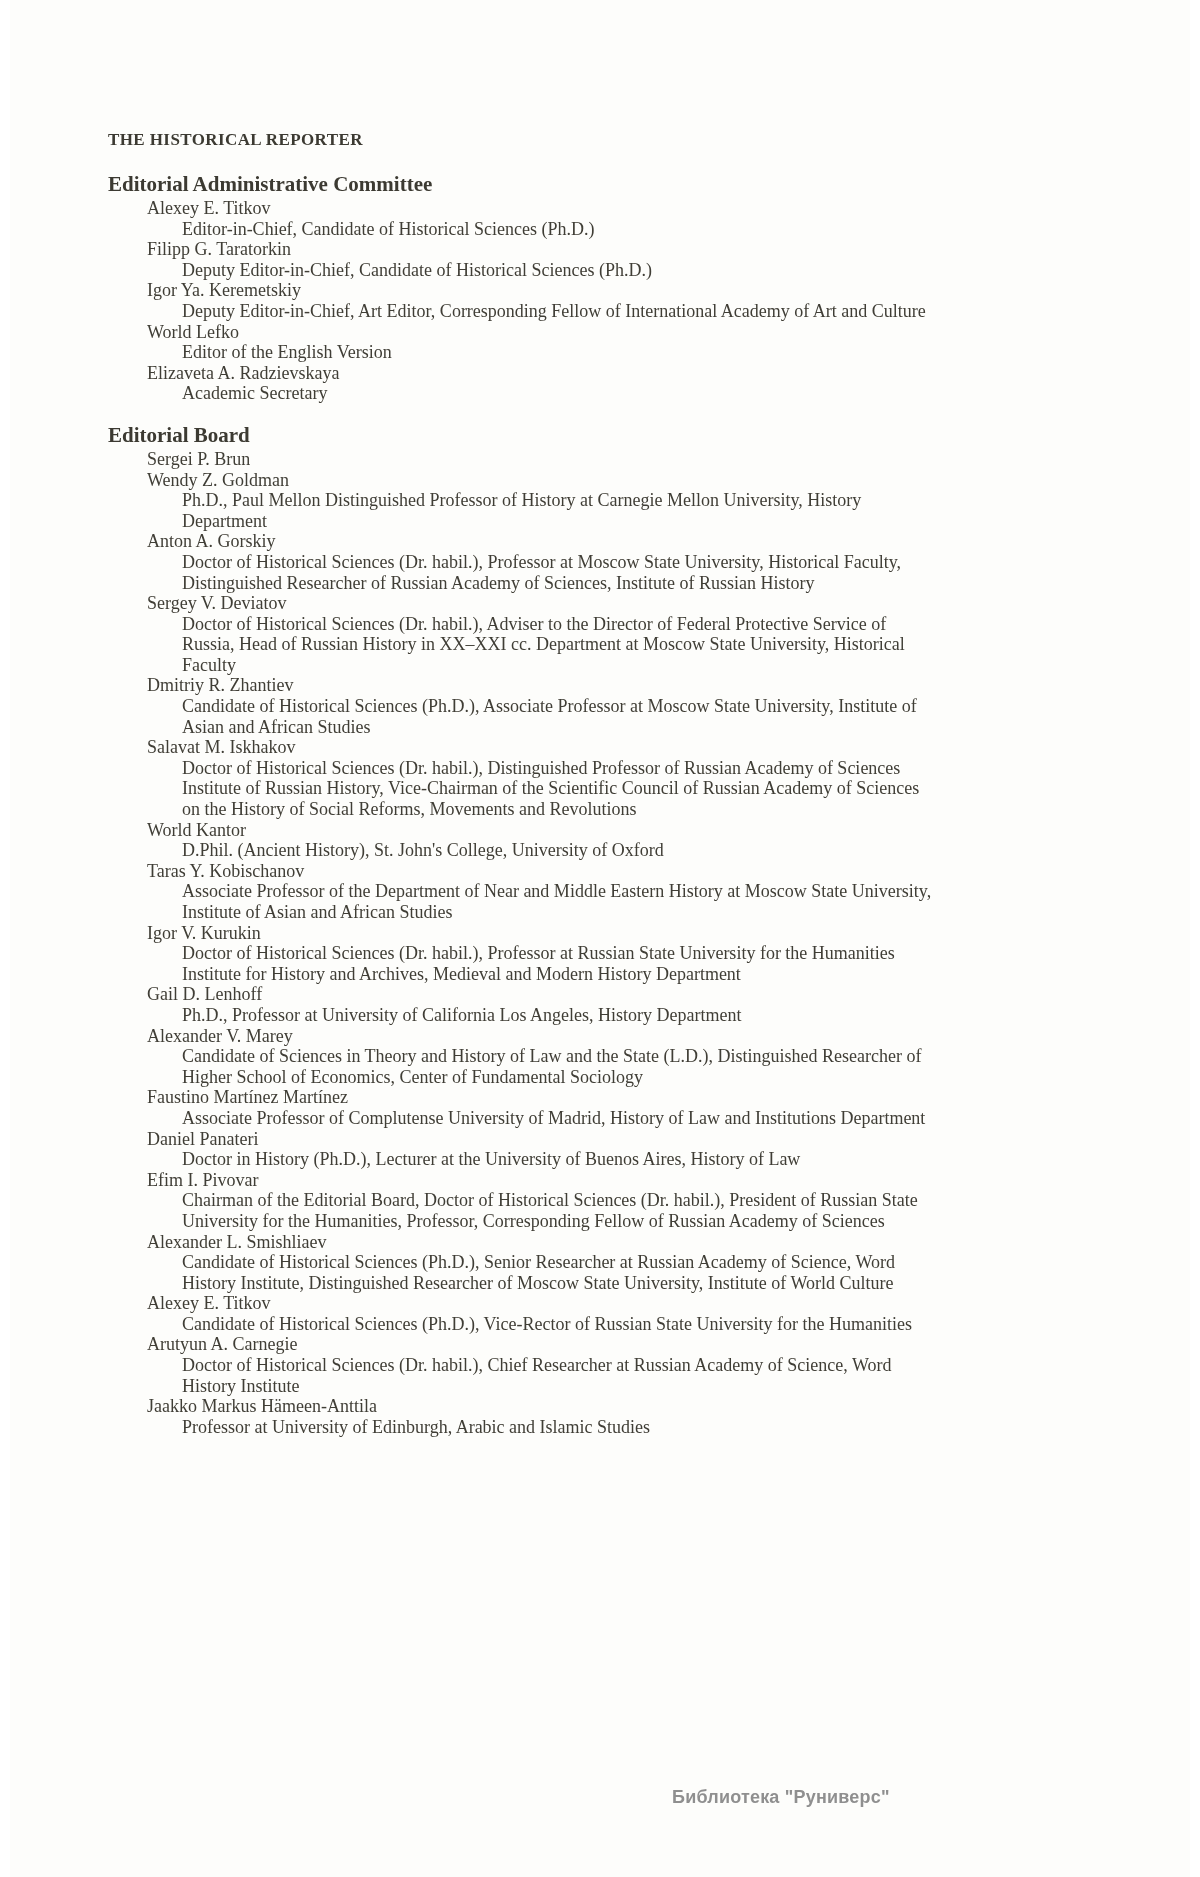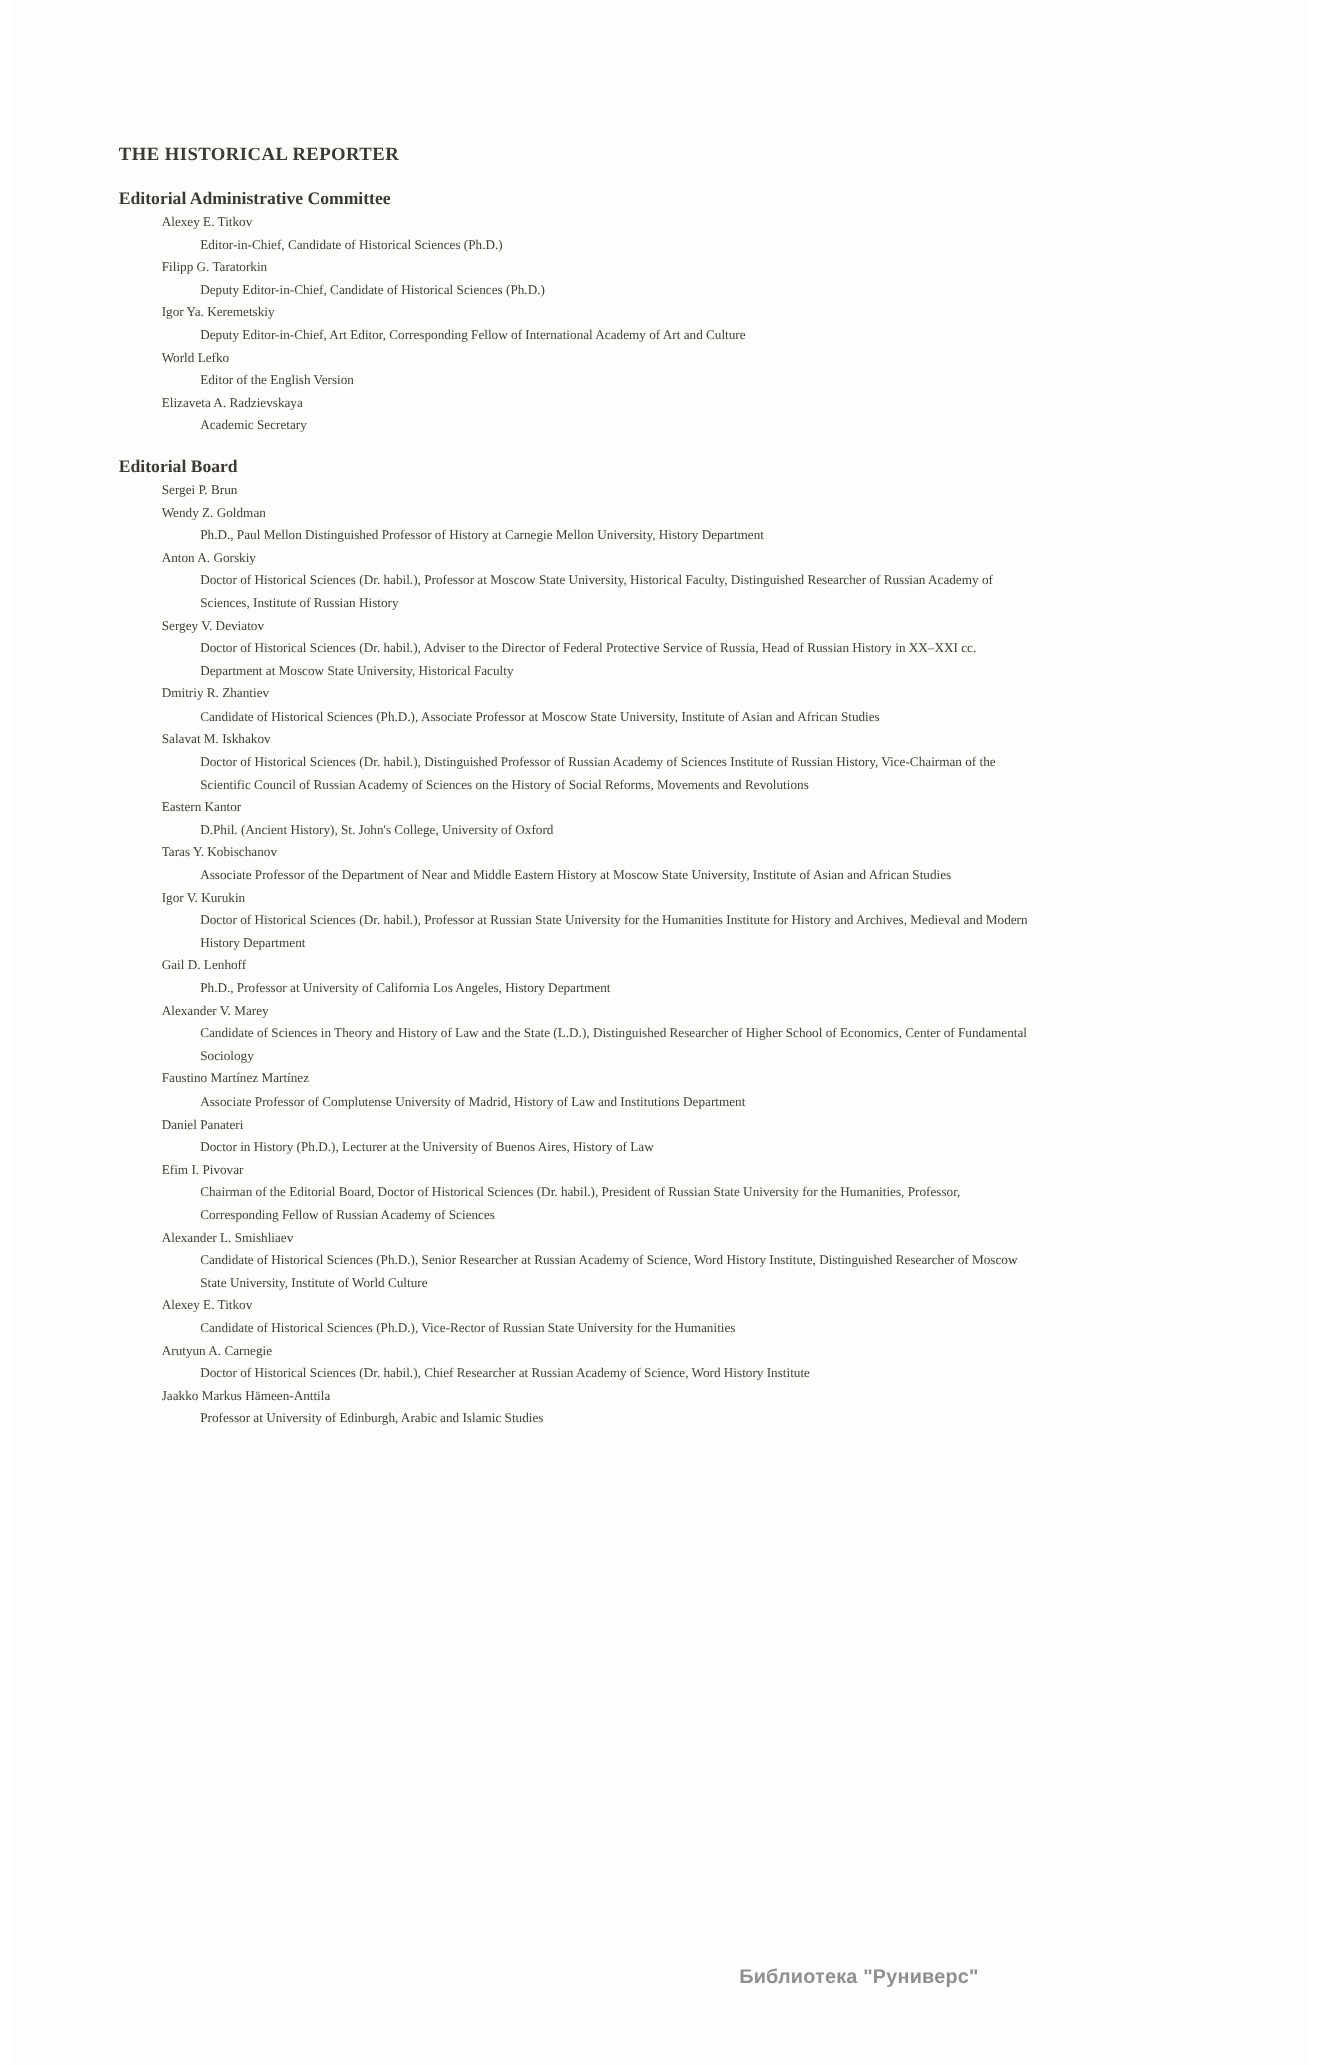"Editorial Administrative Committee" .section-heading { font-size: 16px -> 21px }
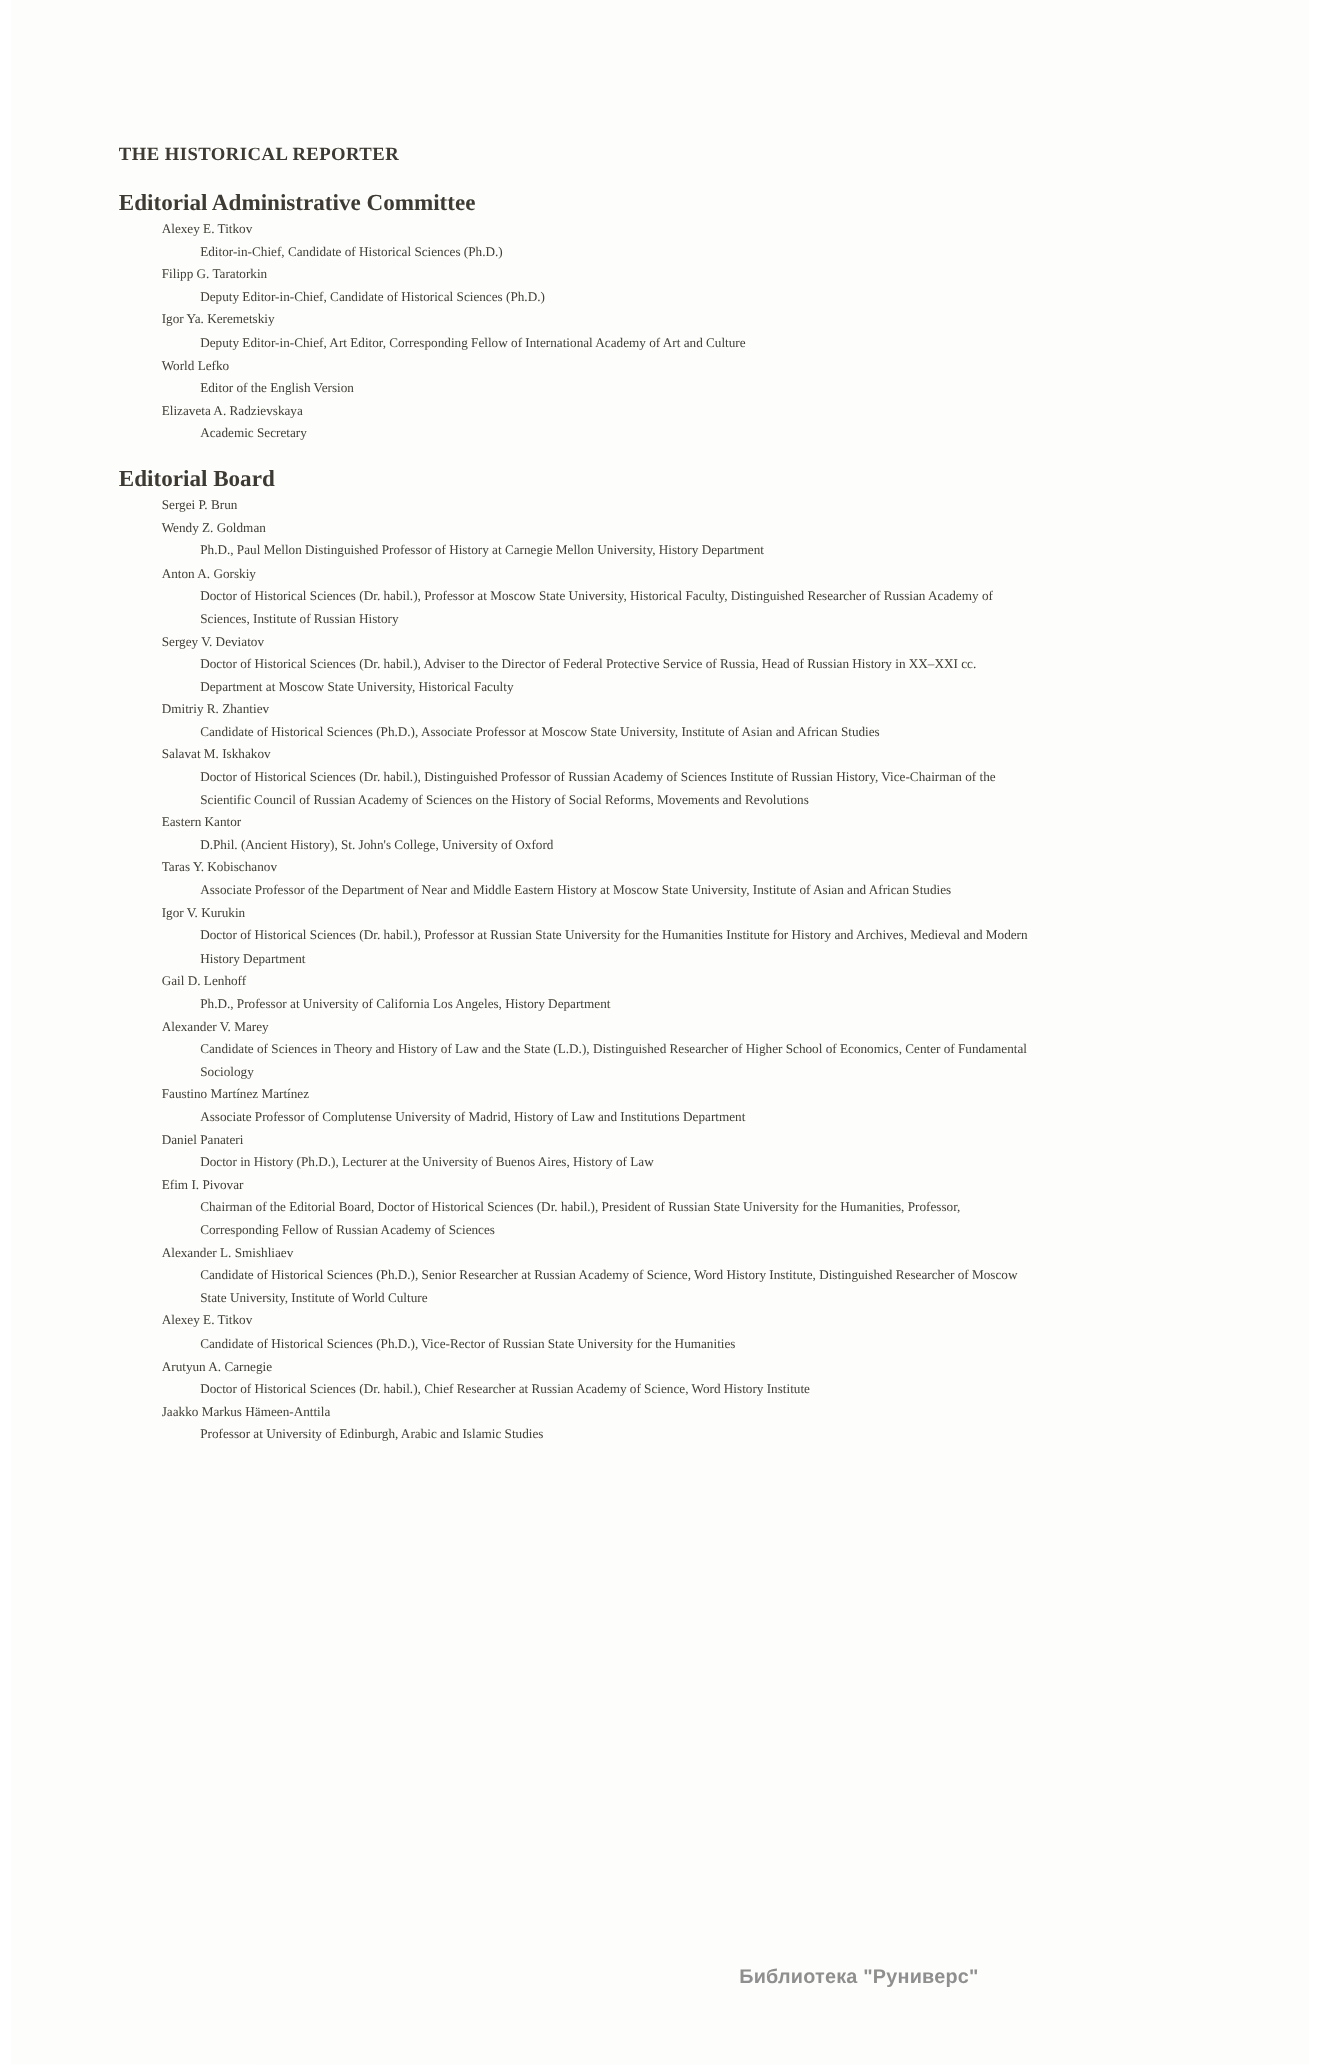"Alexey E. Titkov" .member-name, .member-role { font-size: 12px -> 18px }
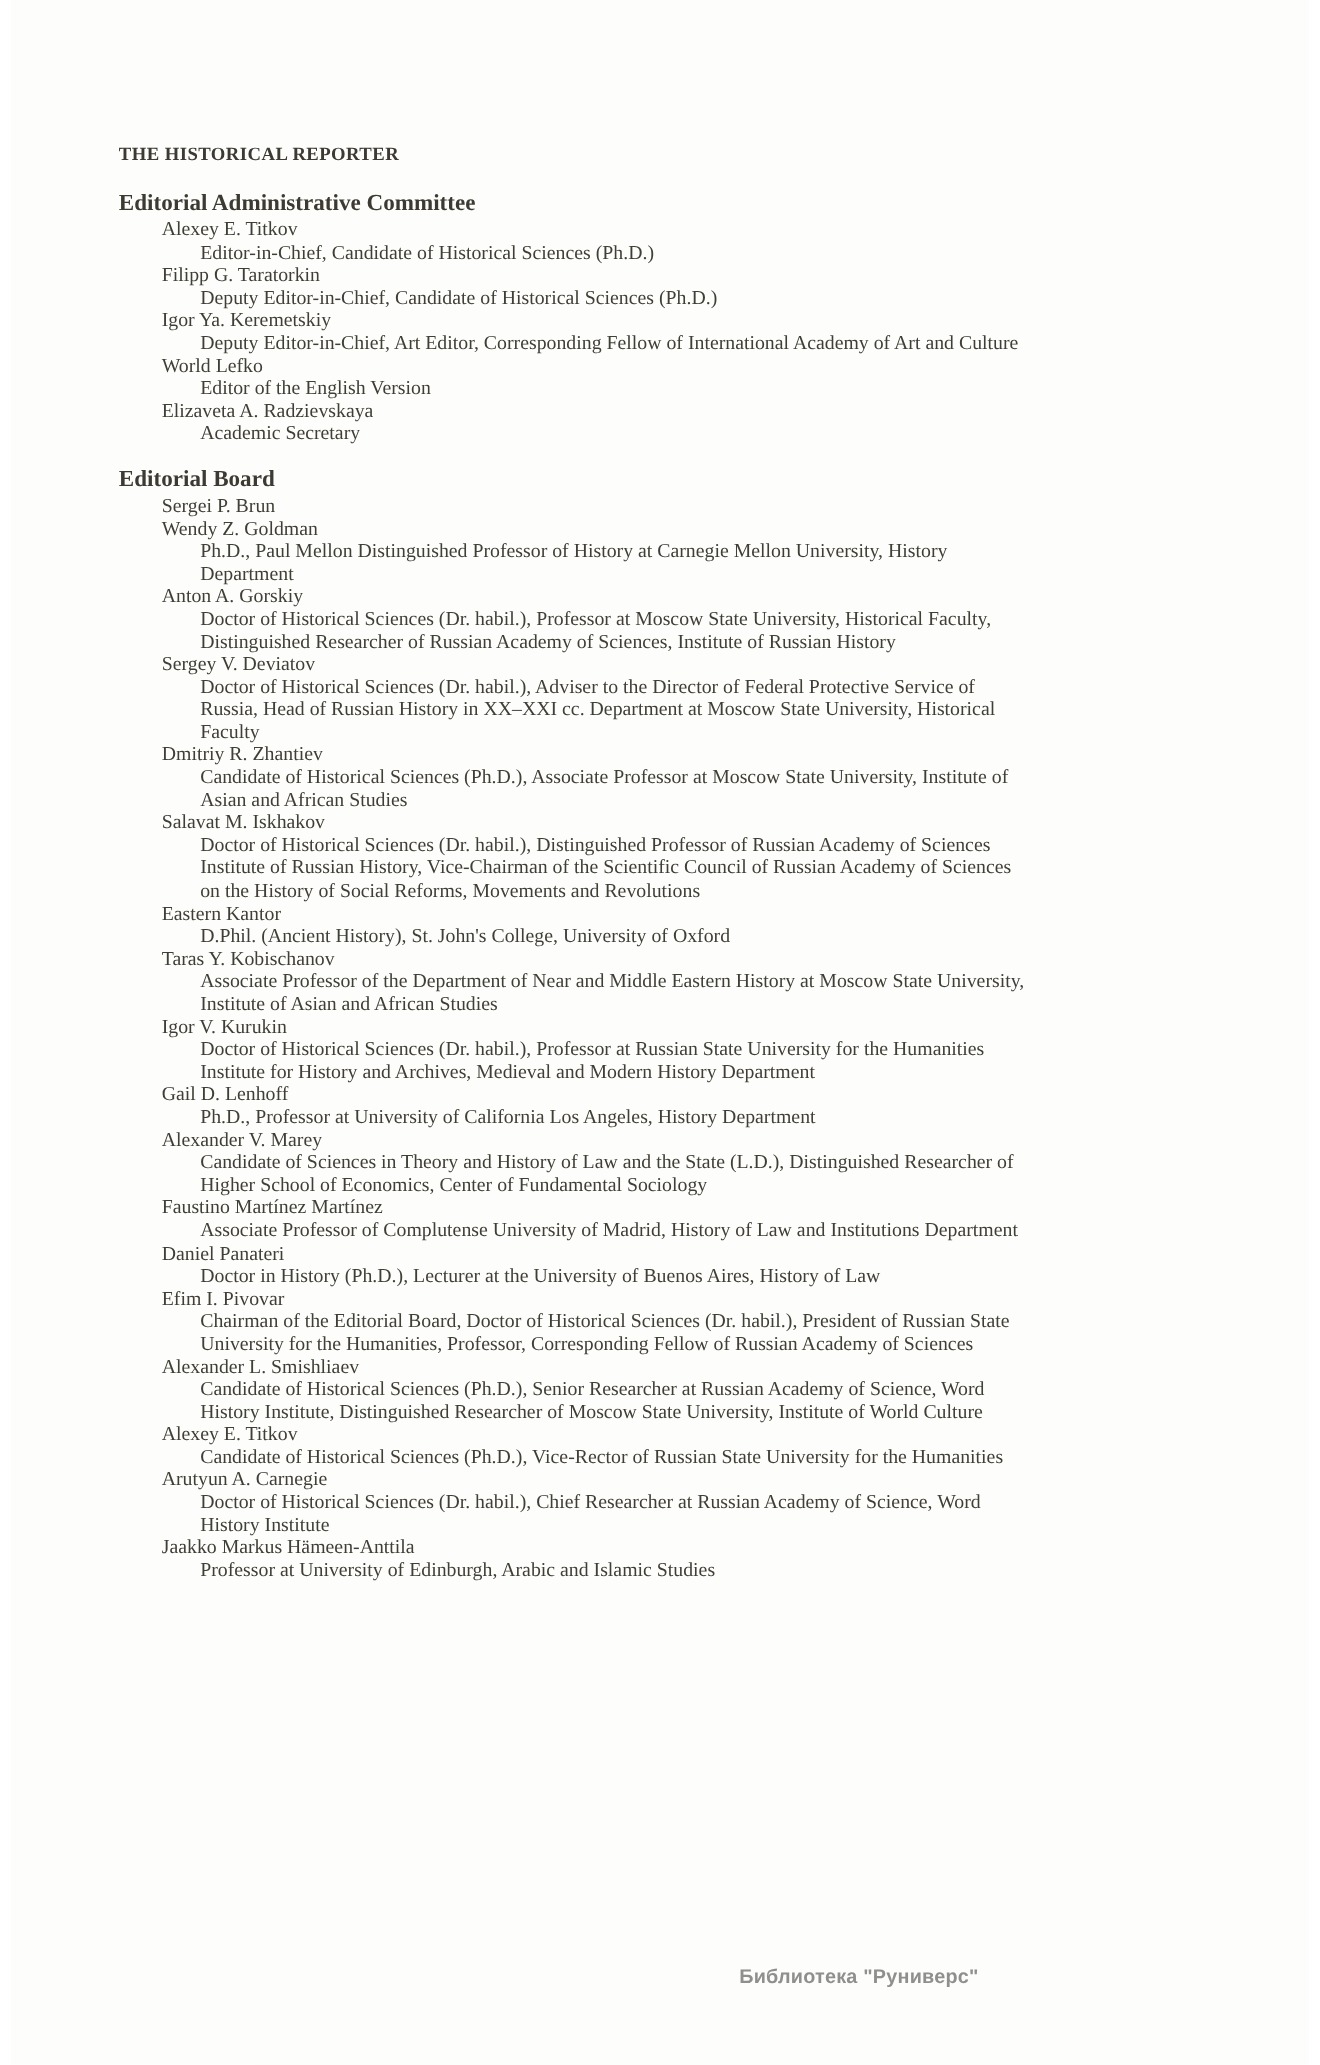"Eastern Kantor" div.member-name { text: Eastern -> World }
